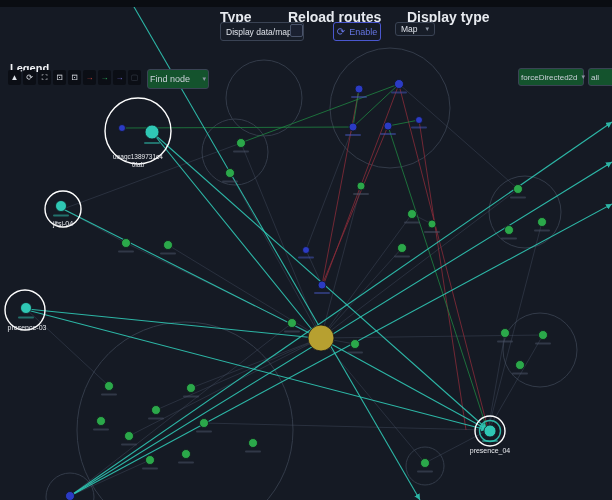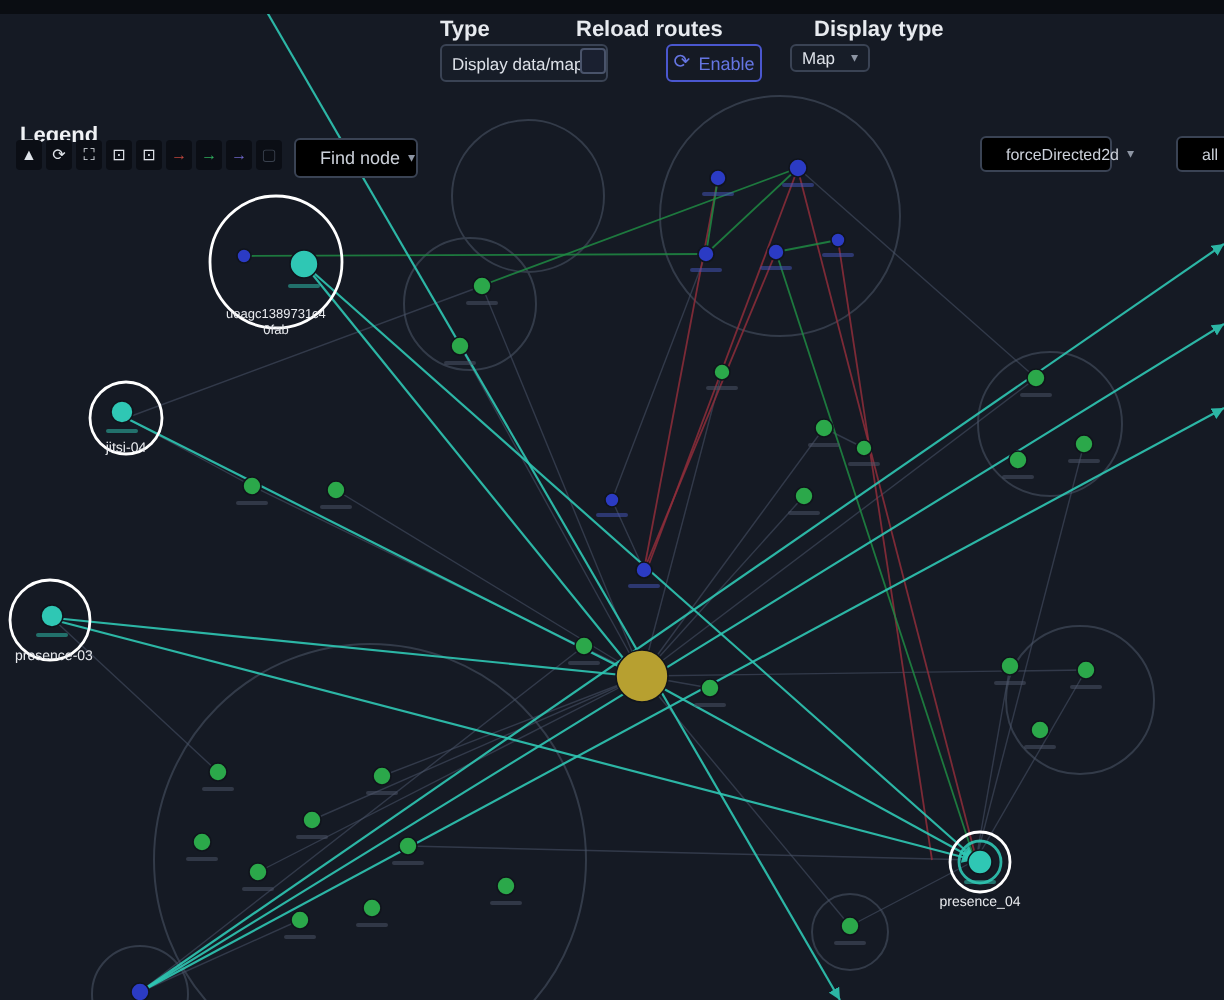"Type" .ctl-label { font-size: 11px -> 14px }
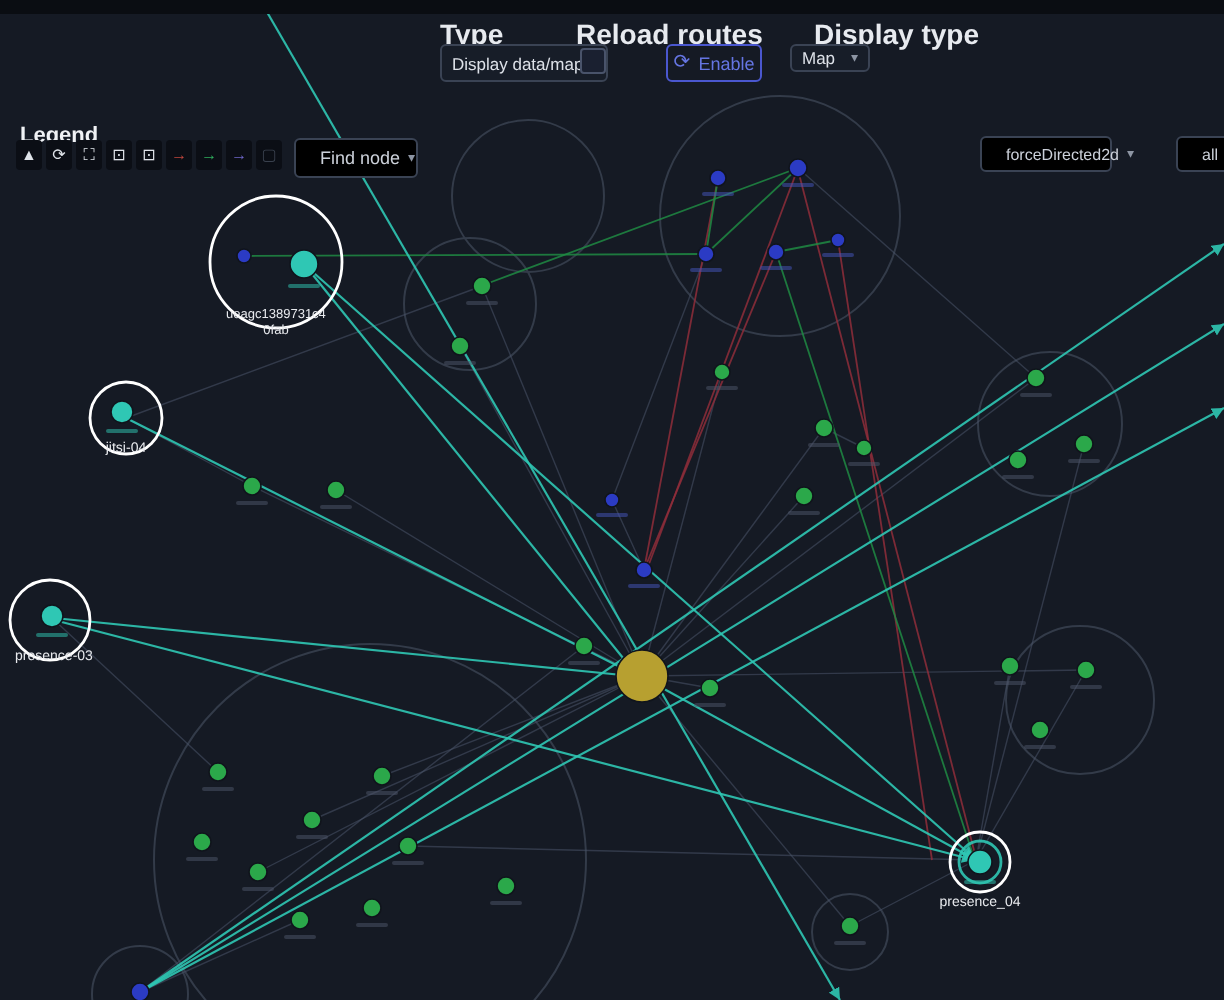"Find node" .select-box { background: #000000 -> #14532d; padding: 0 12px -> 0 2px }
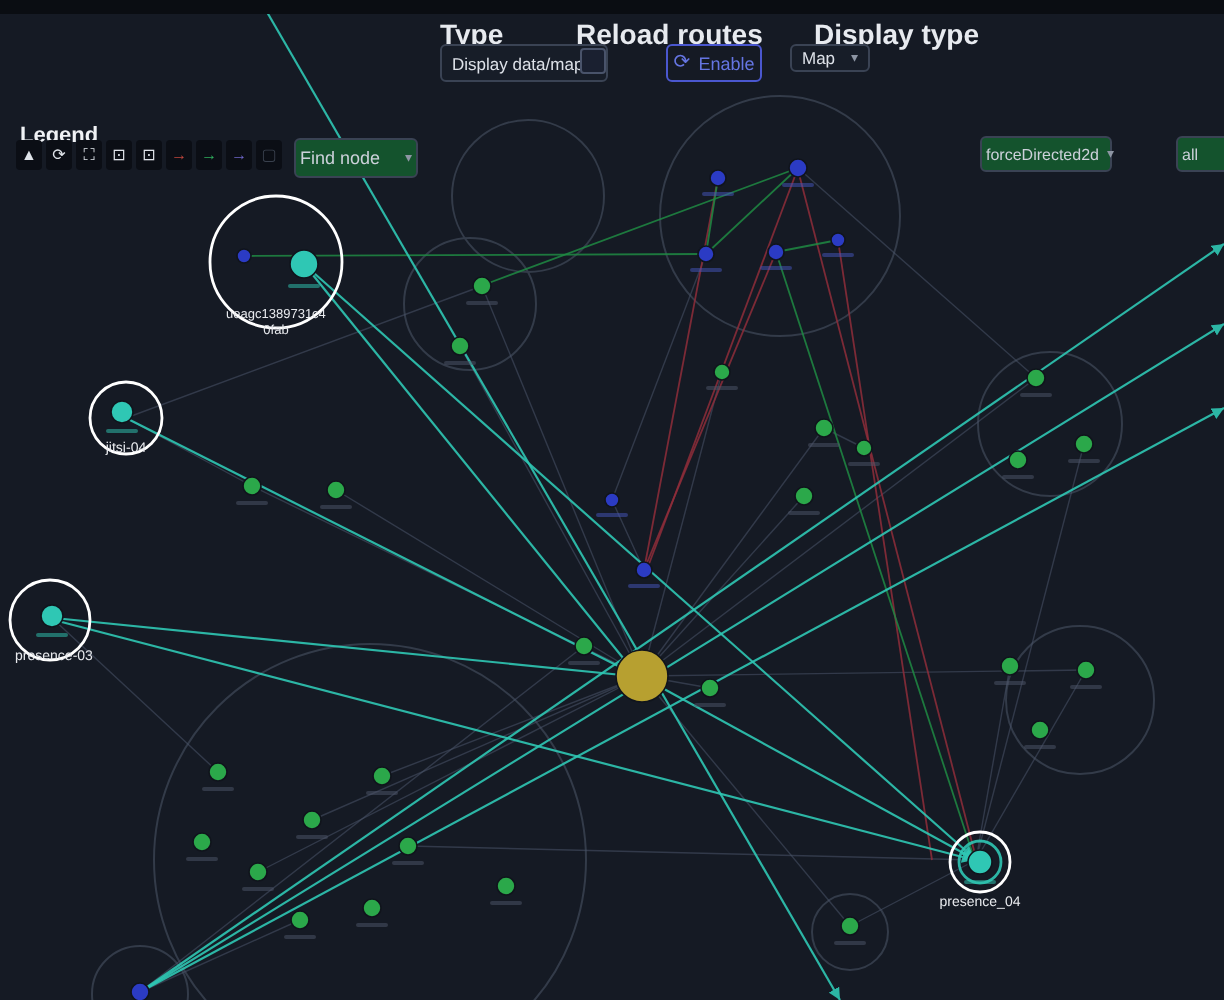"forceDirected2d" div.select-box { left: 490px -> 518px }
